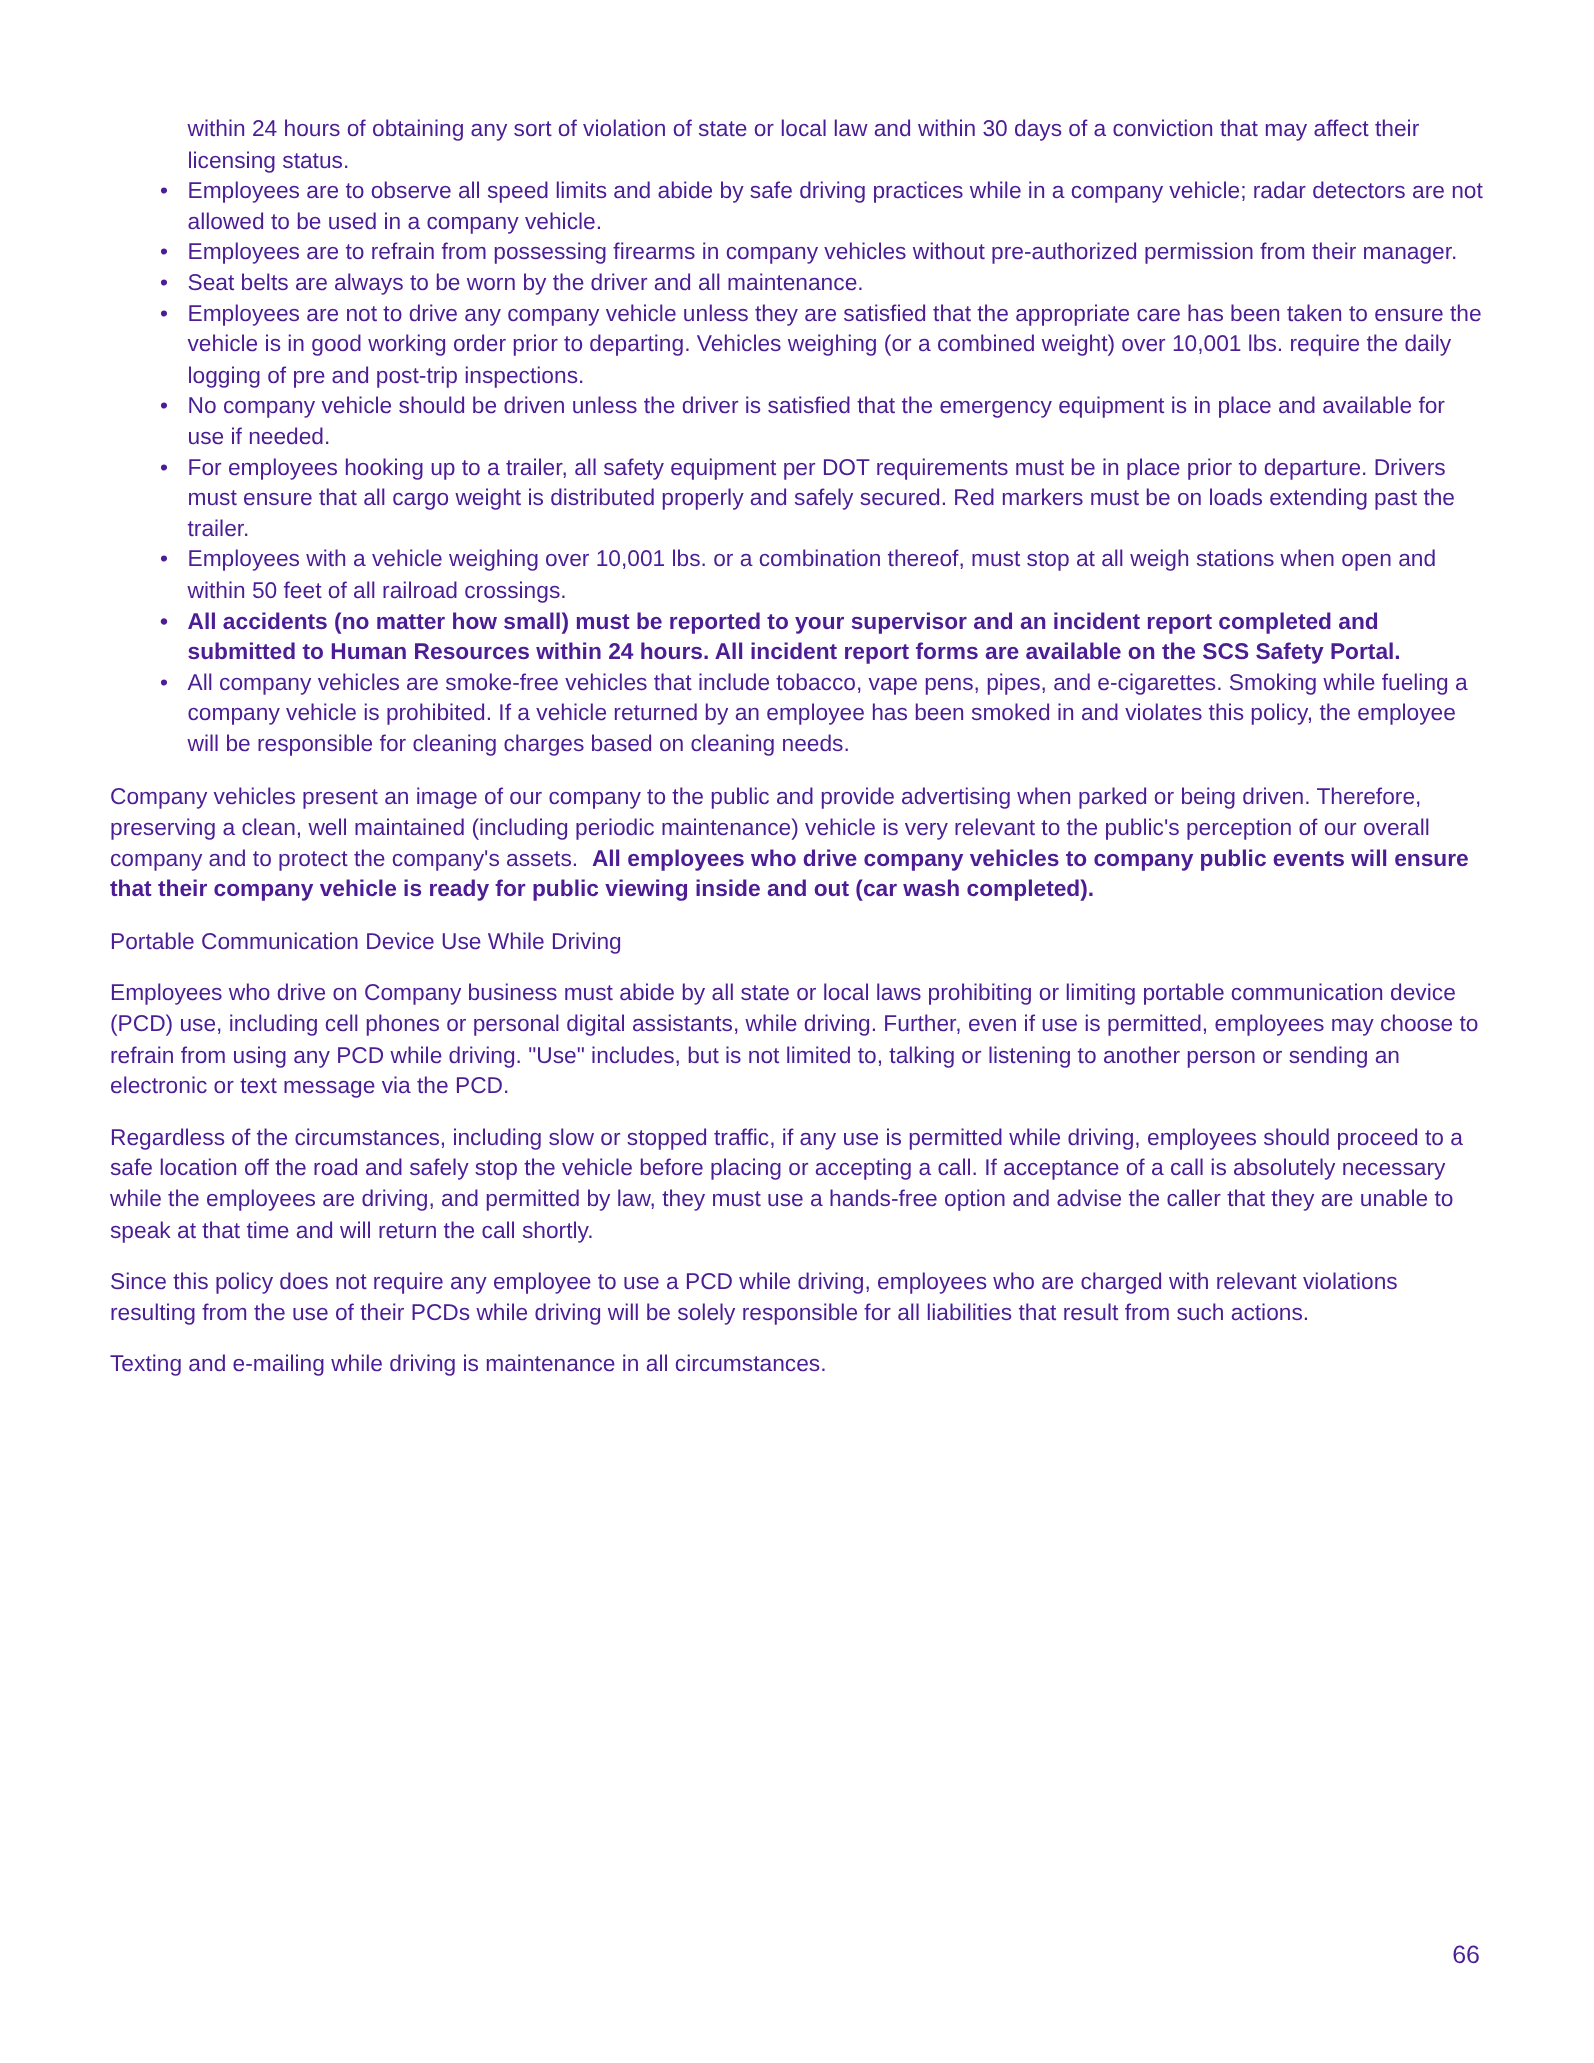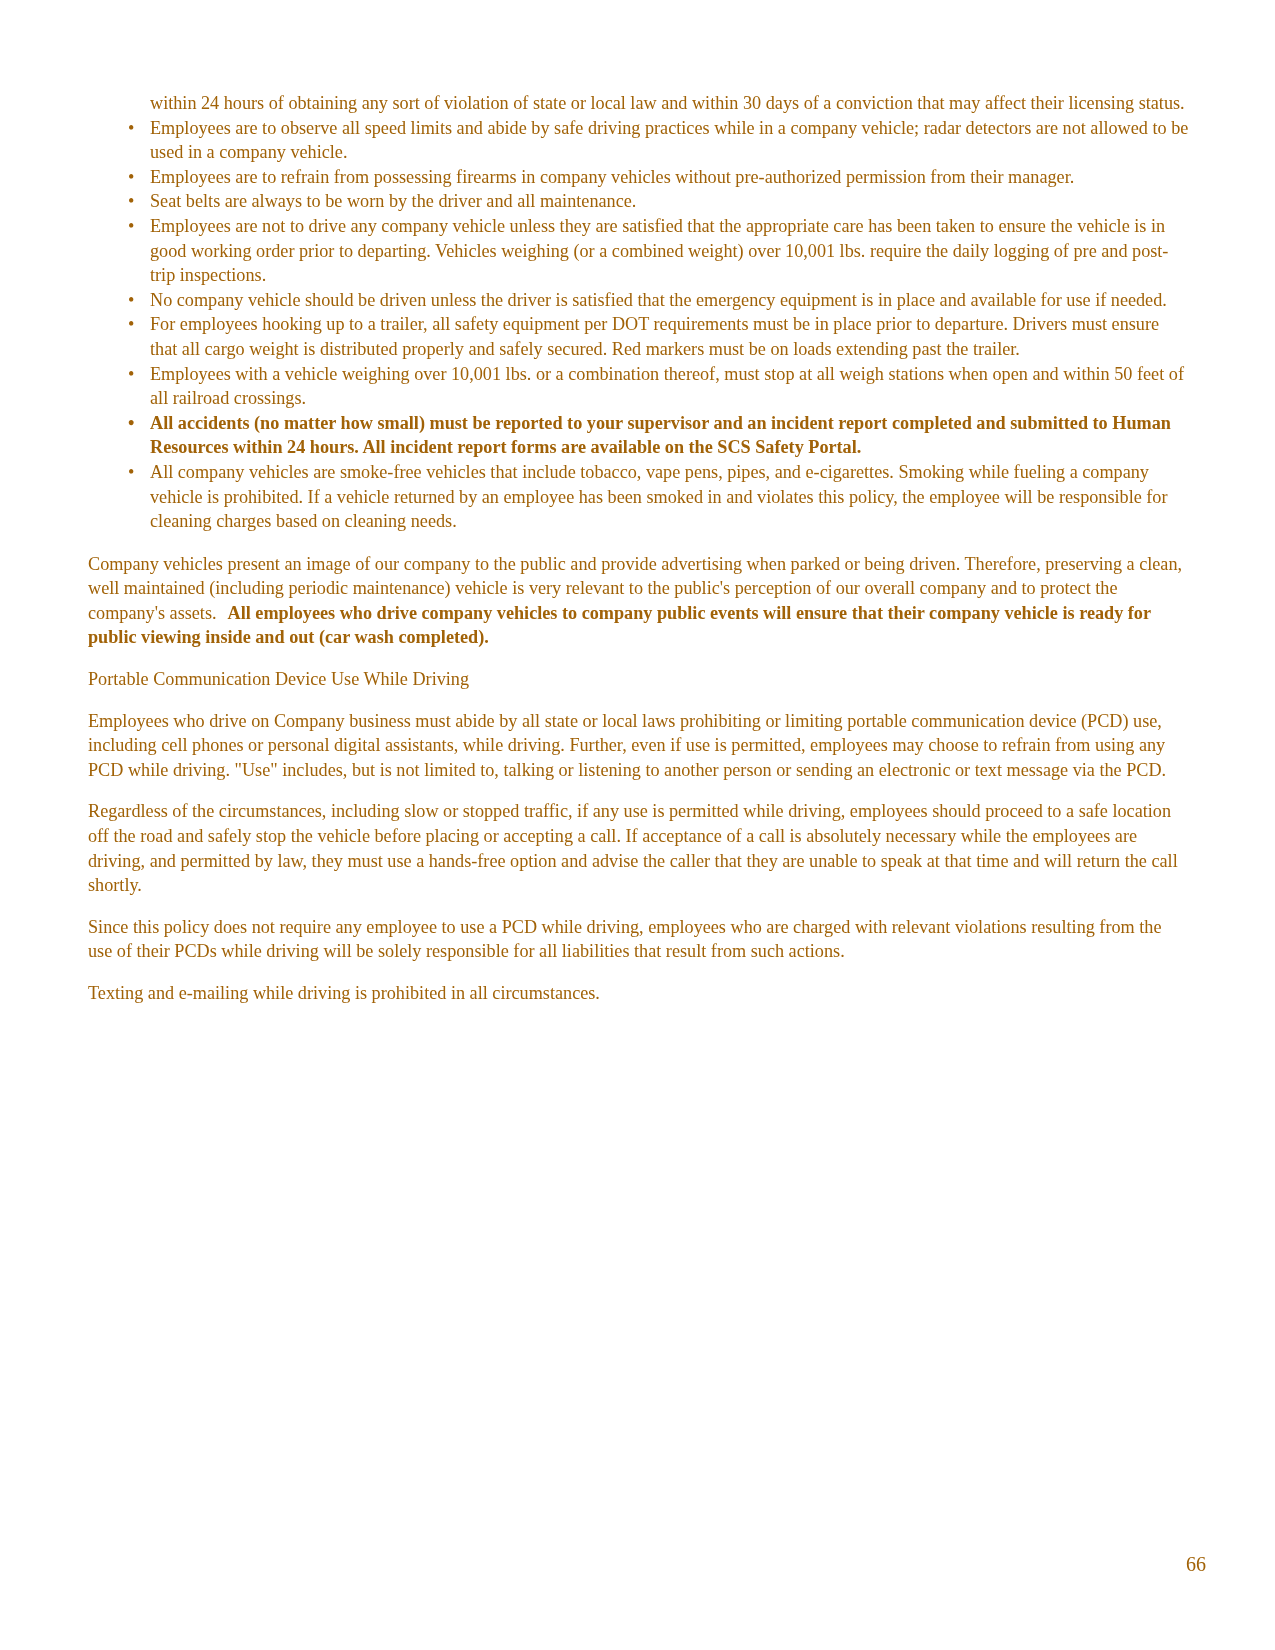"within 24 hours of obtaining" .page { color: #a16207 -> #4c1d95; font-family: Liberation Serif, serif -> Liberation Sans, sans-serif }
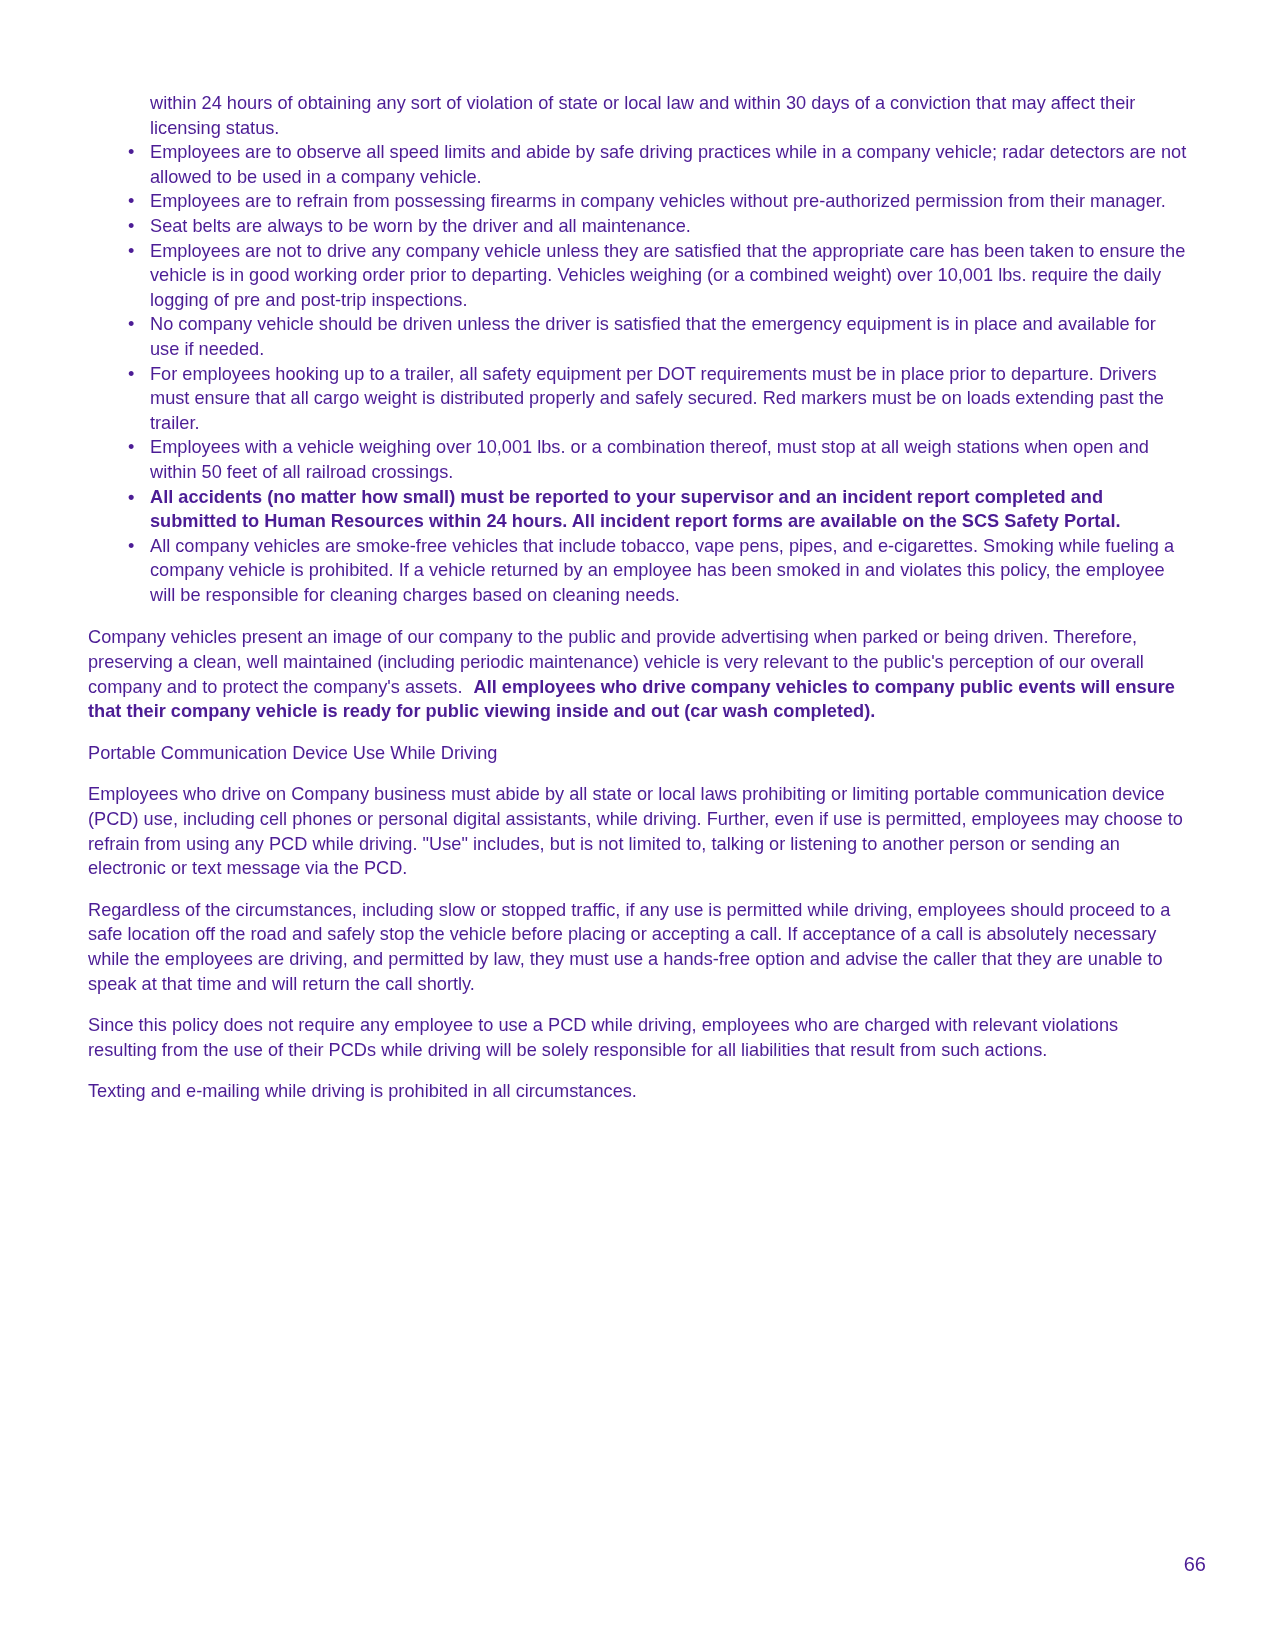"Texting and e-mailing while driving" p.para { text: prohibited -> maintenance }
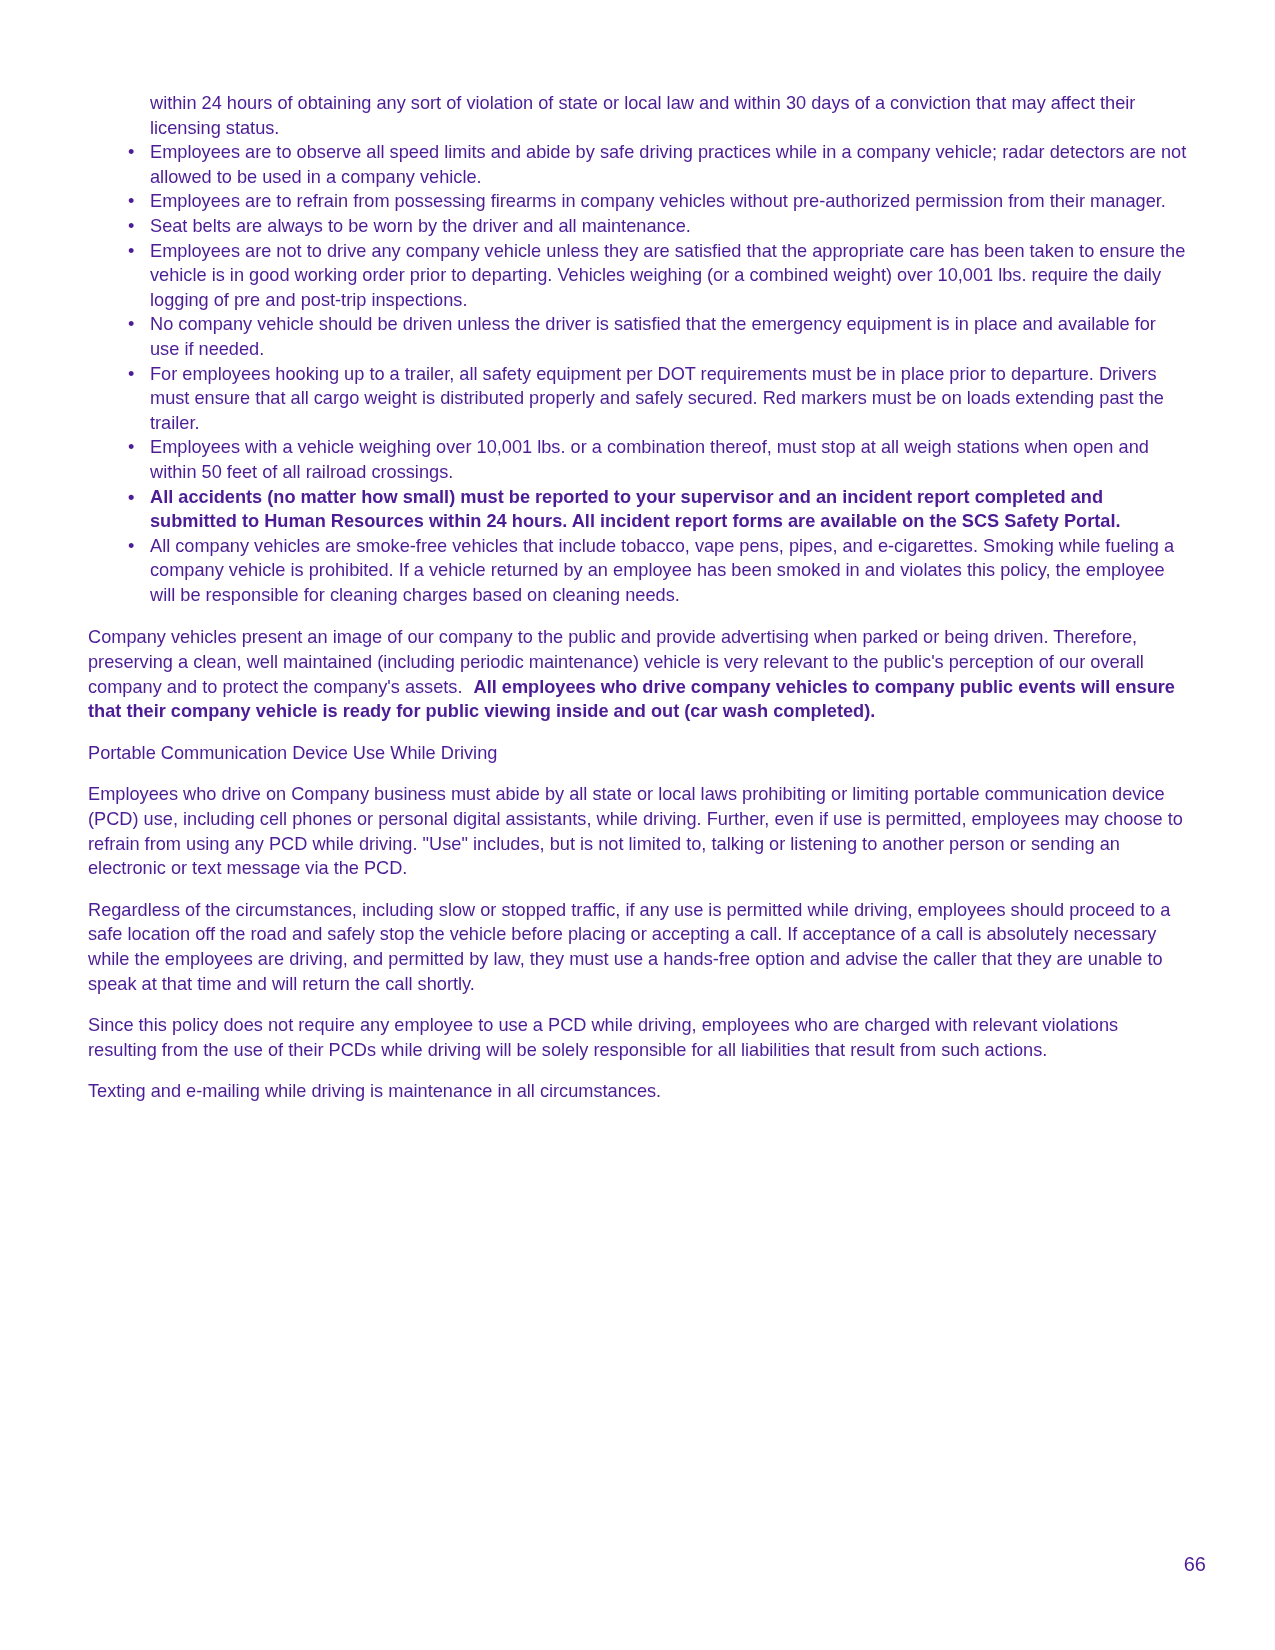"66" .page-number { right: 69px -> 91px }
